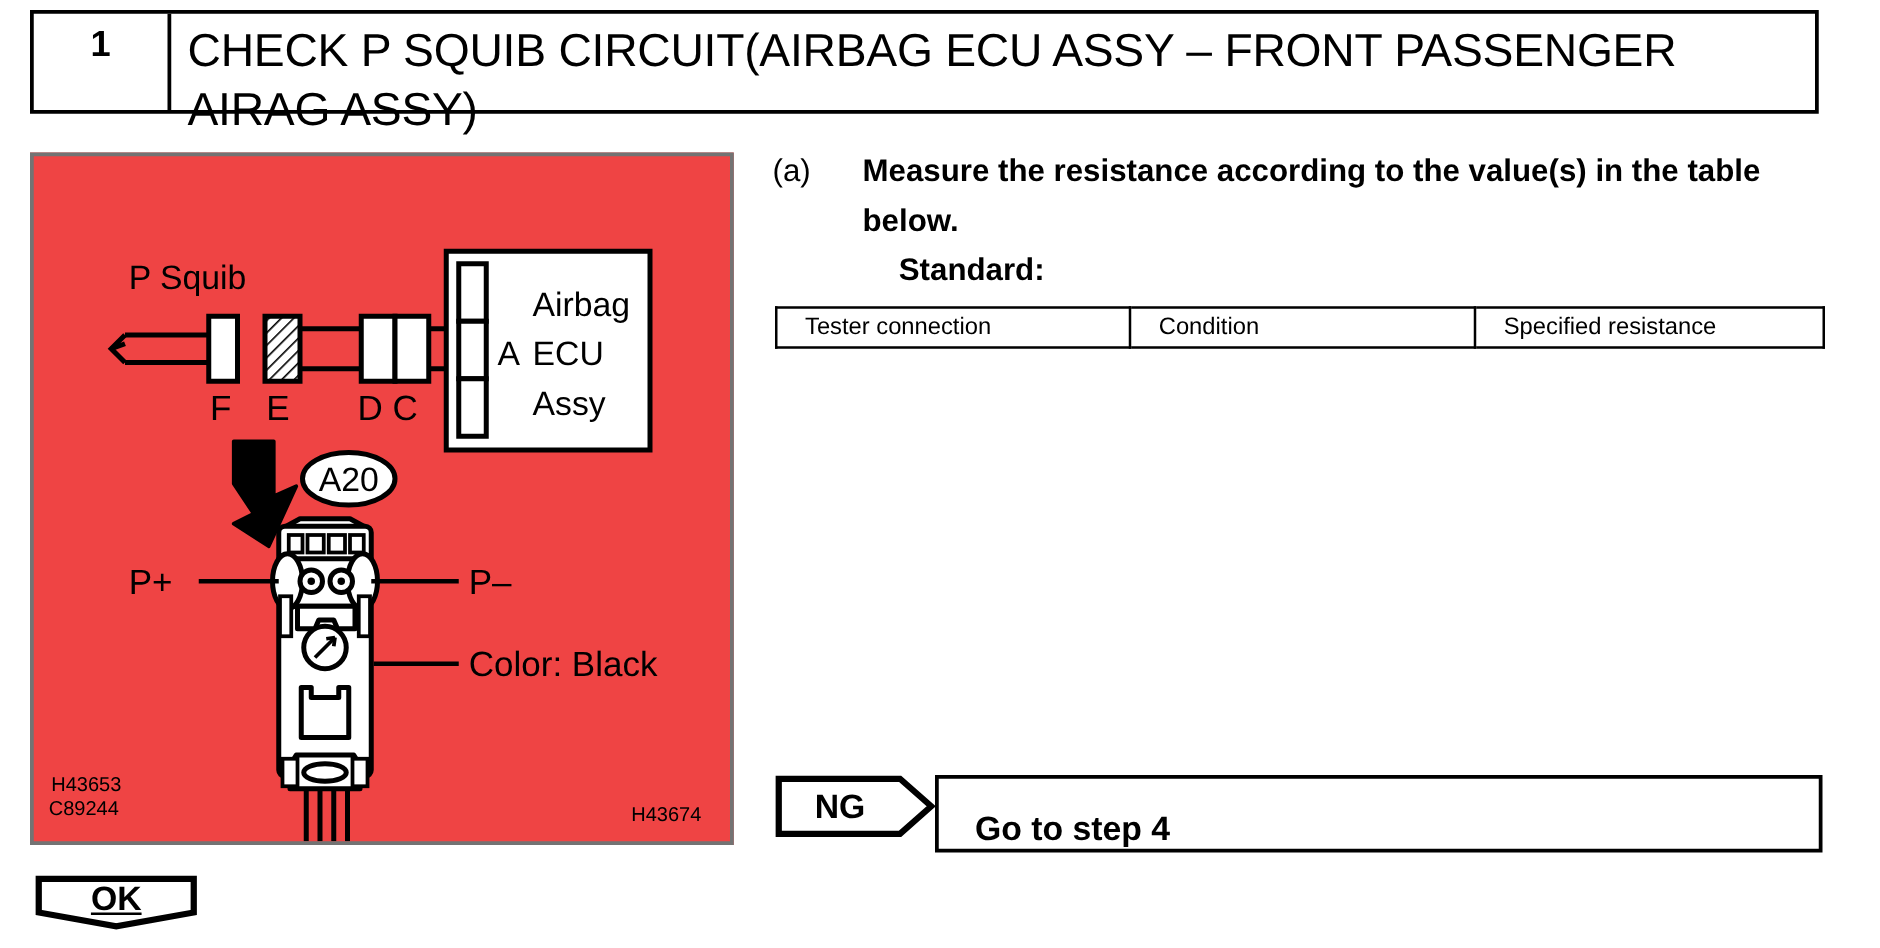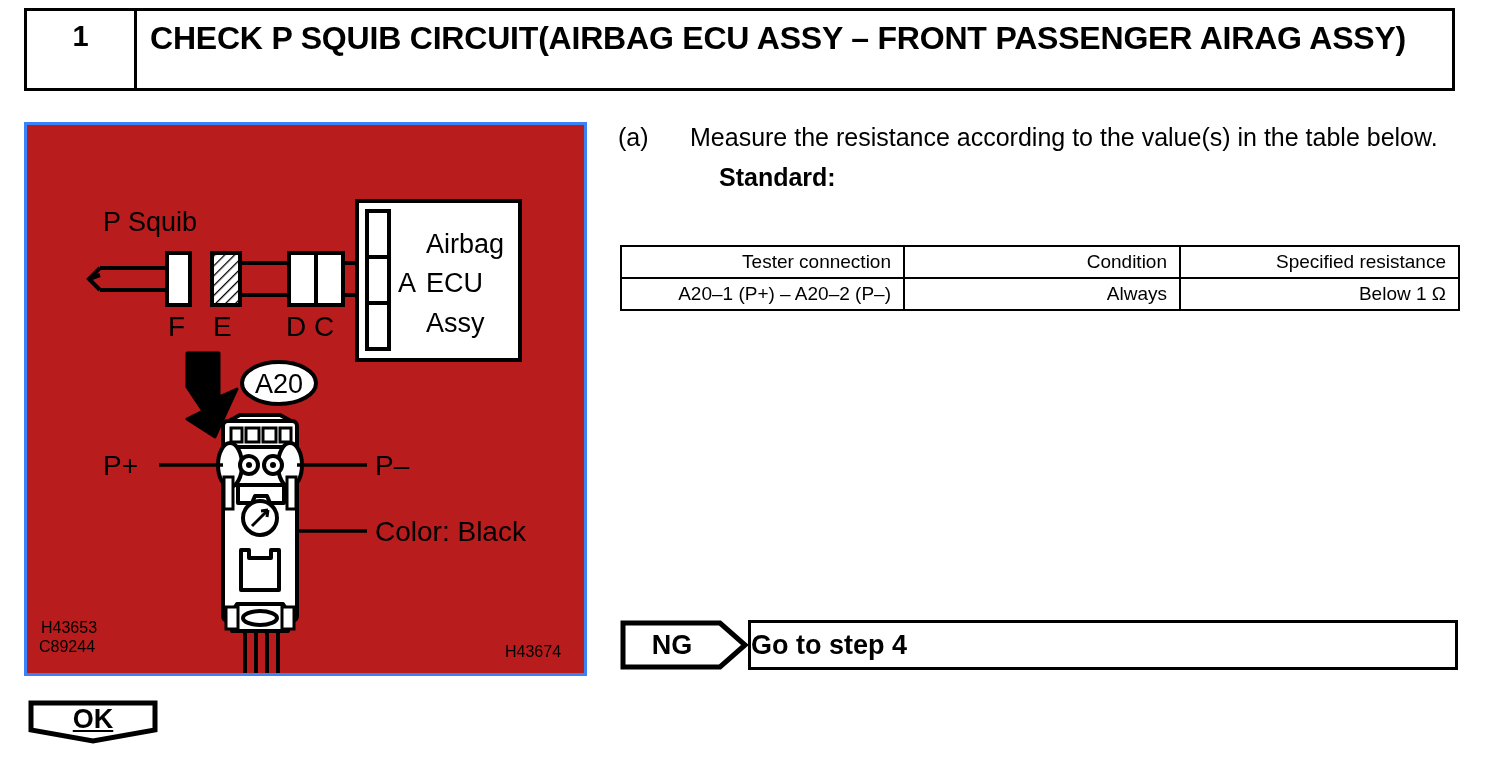"CHECK P SQUIB CIRCUIT(AIRBAG ECU" #step-title-cell .title { font-size: 32px -> 37px; font-weight: bold -> normal }
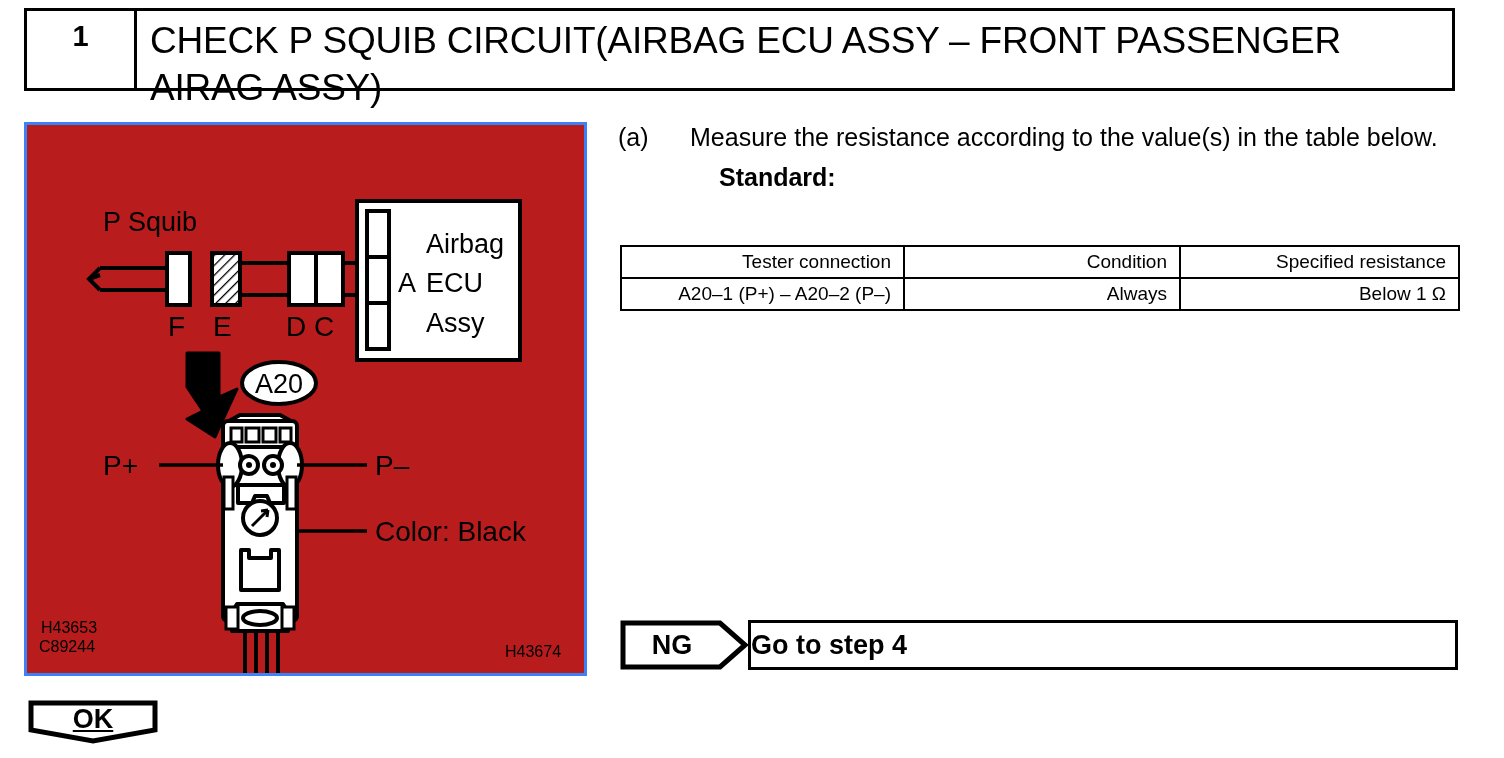"Measure the resistance according to" .step-text { font-weight: none -> bold }
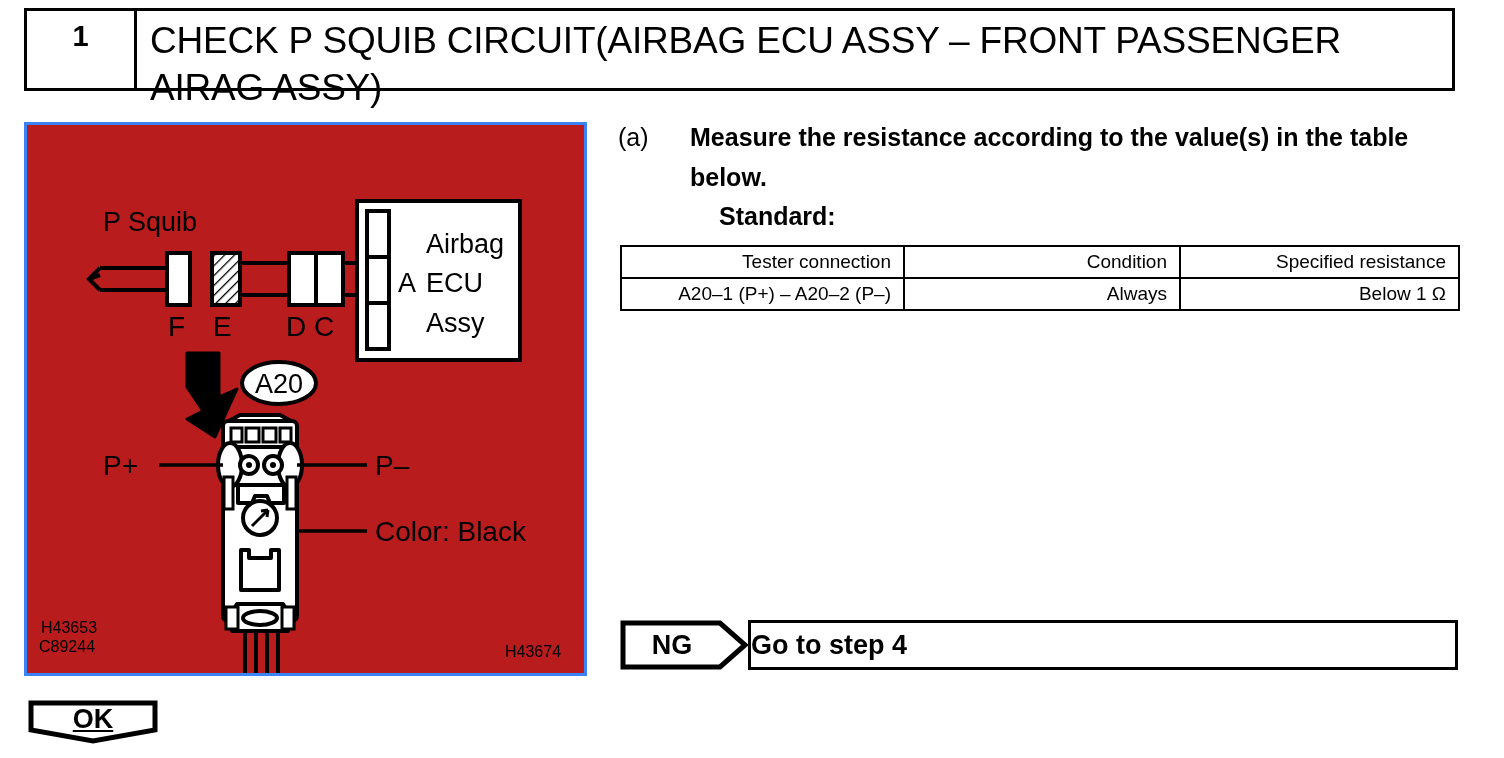"P Squib" #figure-panel { background: #b91c1c -> #ef4444; border: 3px solid #3b82f6 -> 3px solid #737373 }
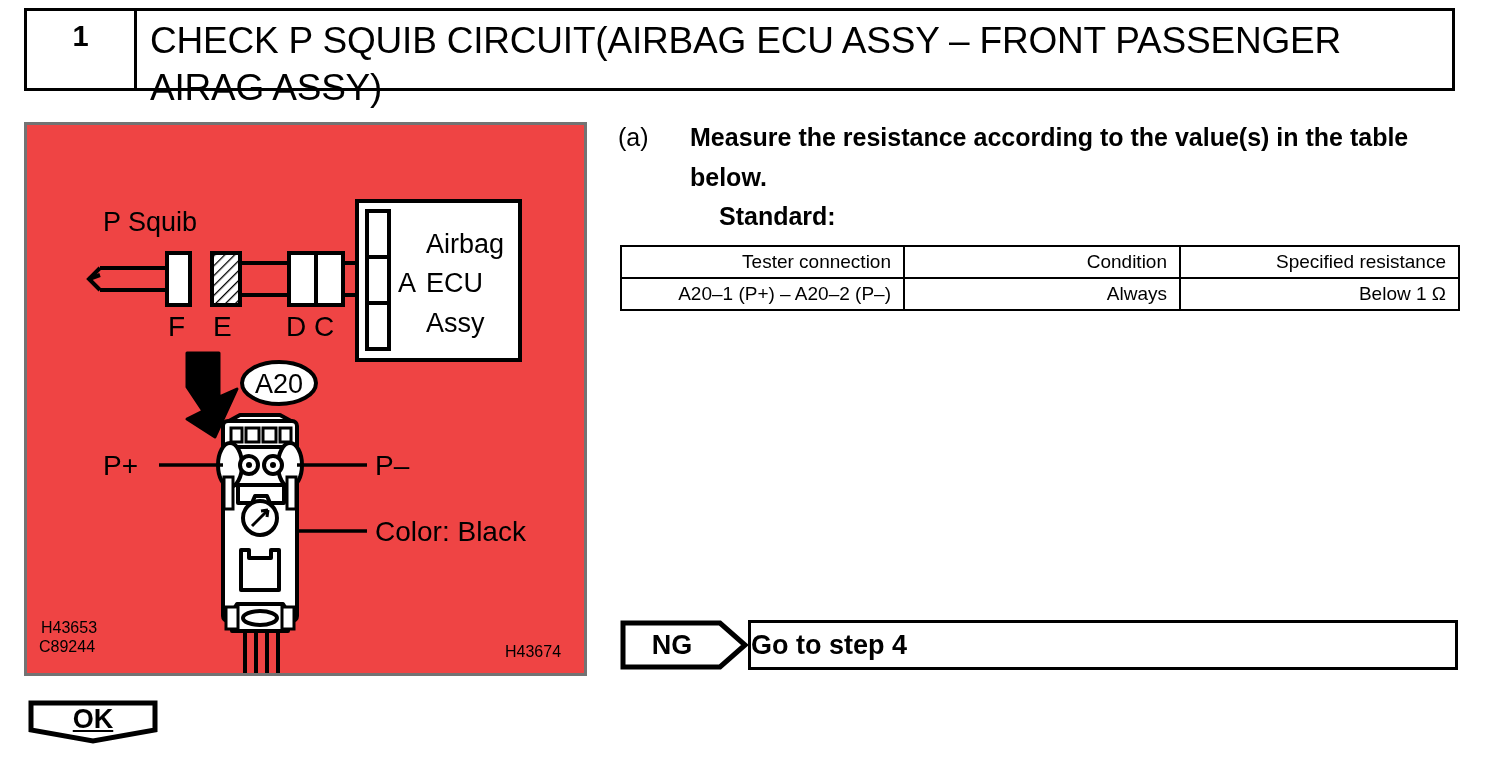"Tester connection" #spec-table td { padding: 2px 12px -> 2px 22px; text-align: right -> left }
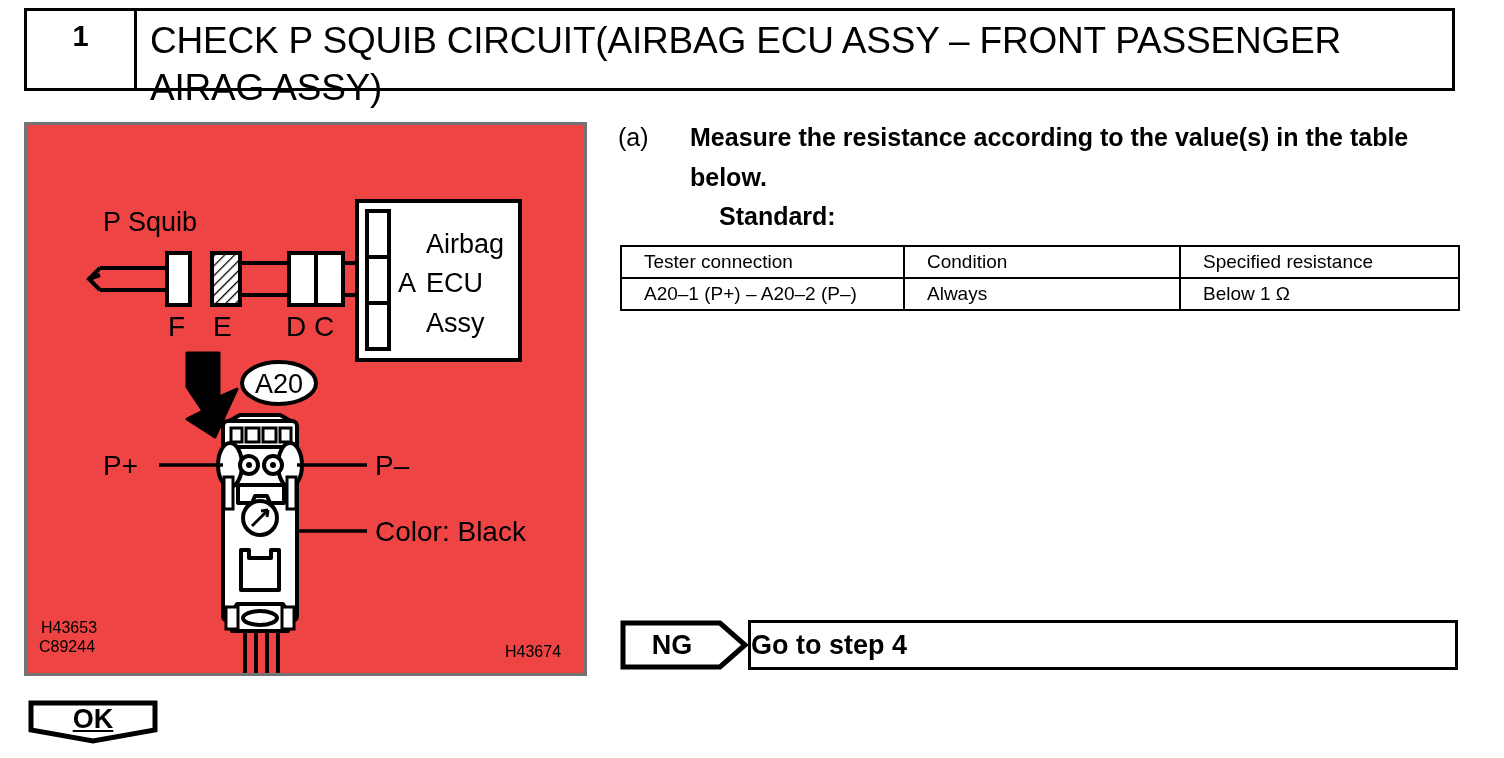"A20–1 (P+) – A20–2 (P–)" tr { html: <tr> <td>A20–1 (P+) – A20–2 (P–)</td> <td>Always</td> <td>Below 1 Ω</td> </tr> -> none }
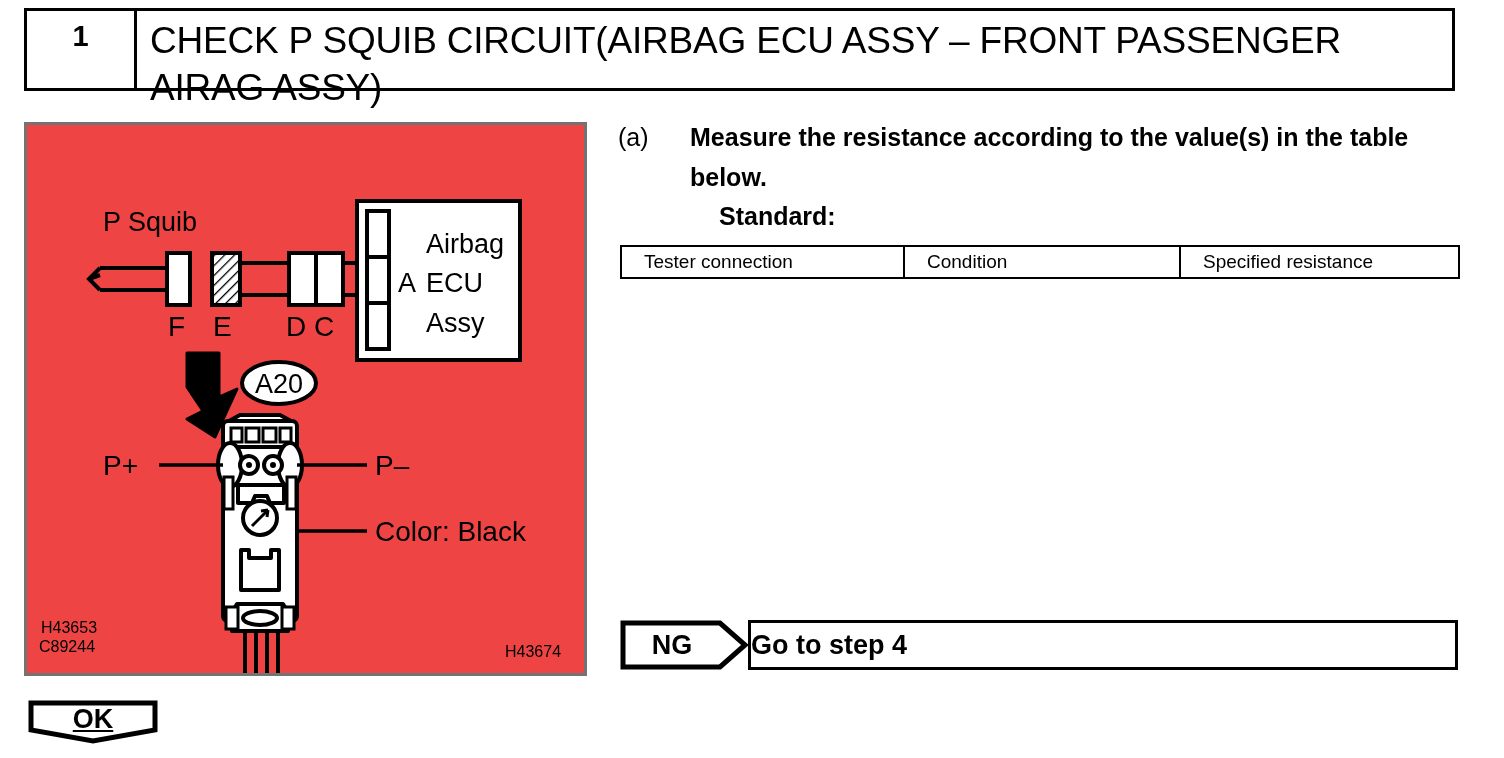"Go to step 4" #ng-destination { align-items: center -> flex-end; height: 50px -> 62px; padding-left: 0 -> 29px }
